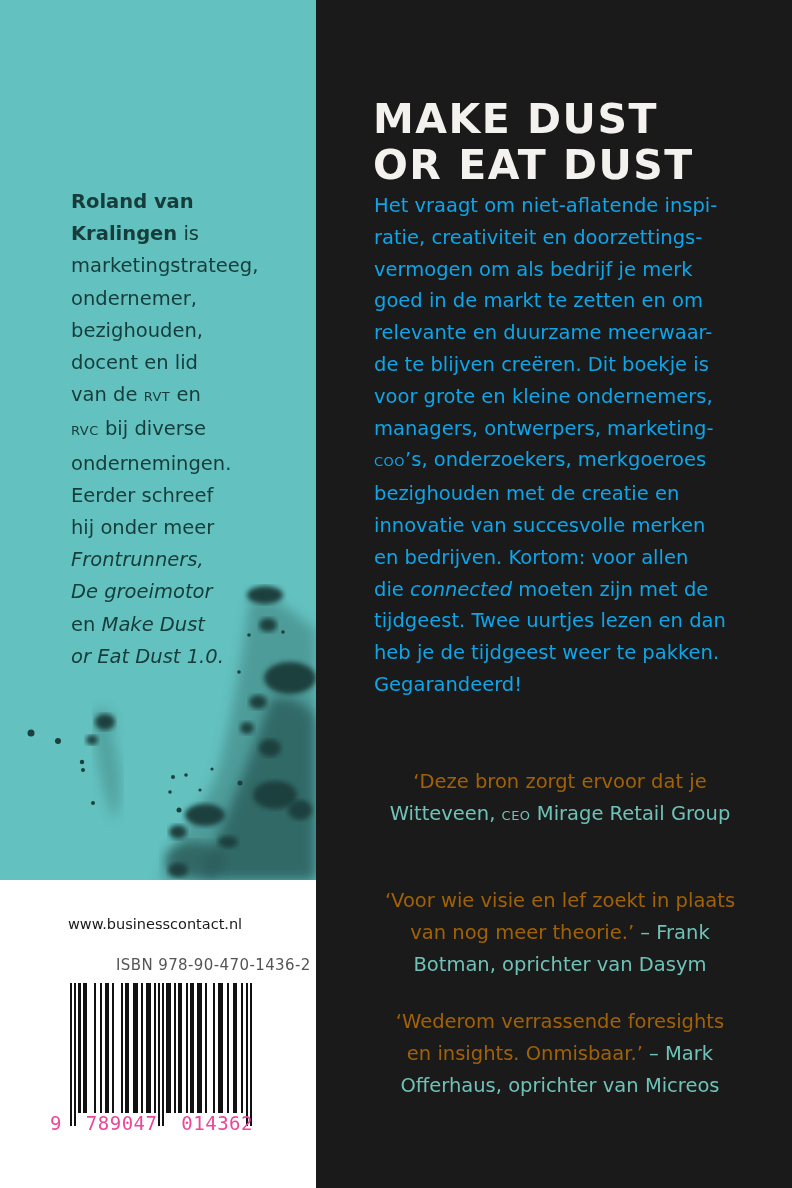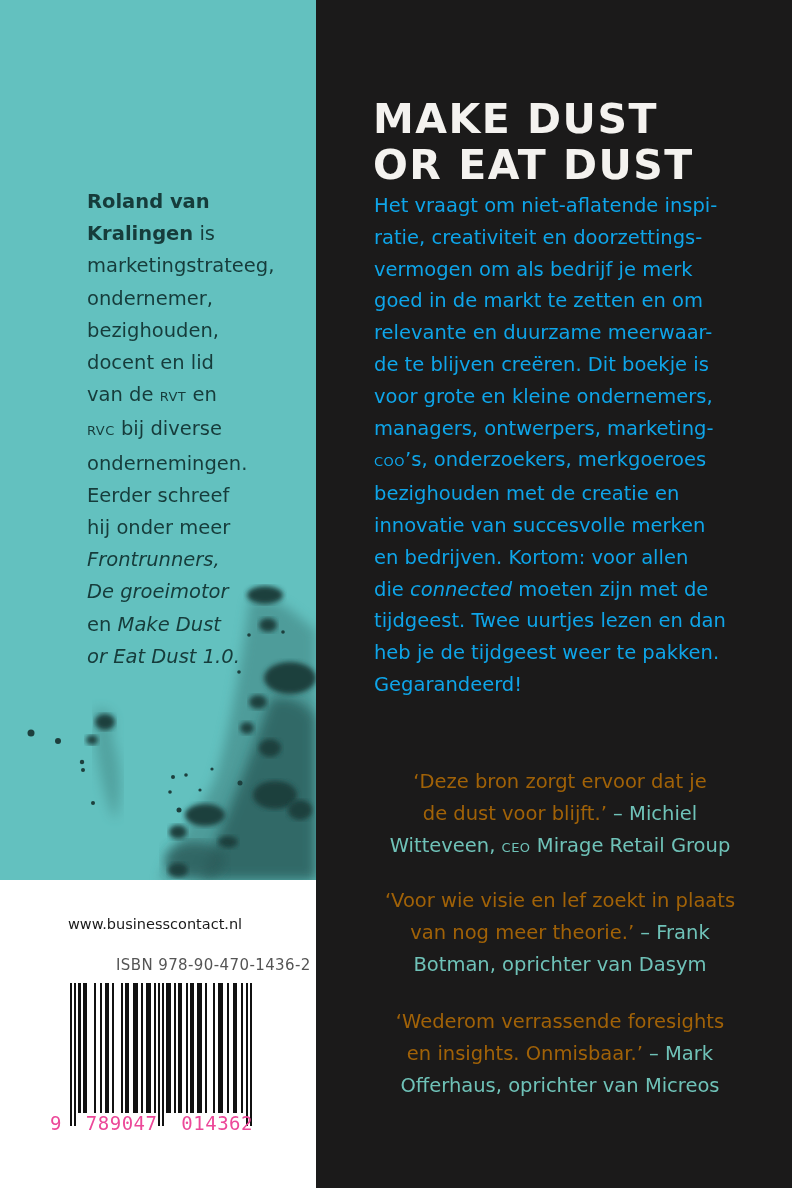"Roland van" .bio { margin-left: 16px -> none }
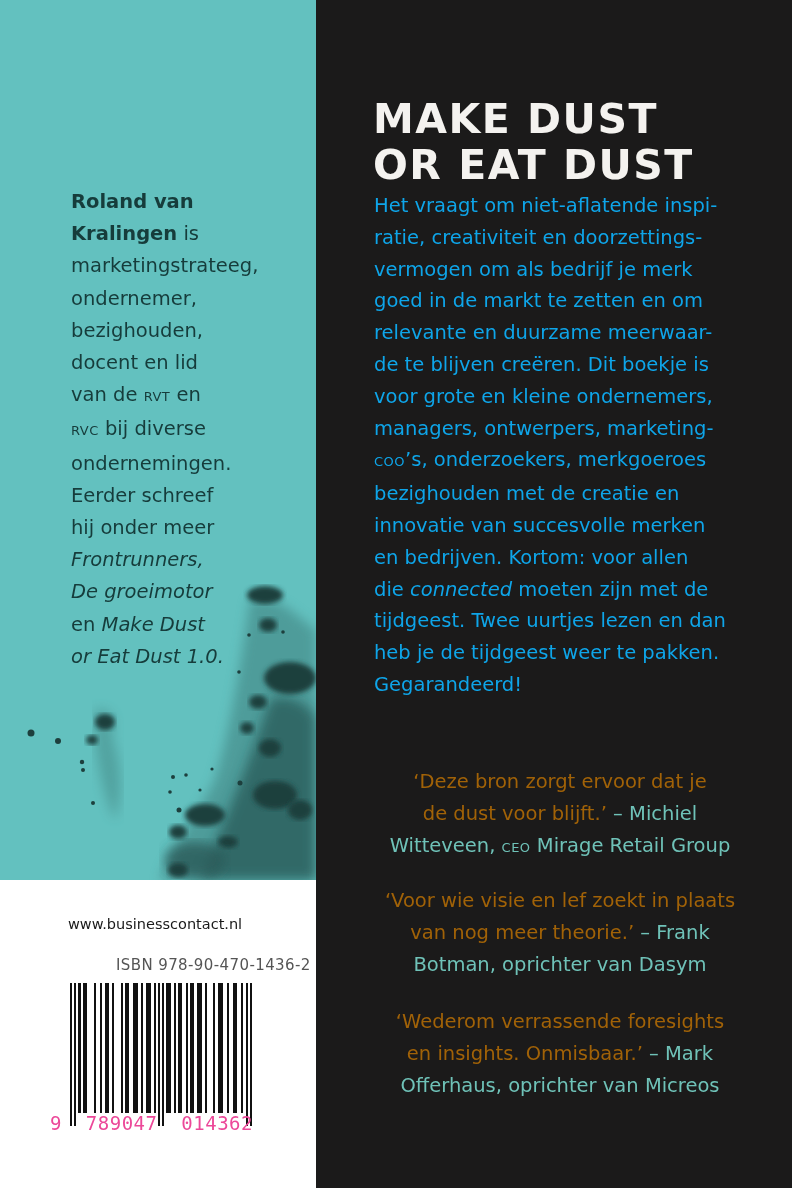"de dust voor blijft.’ –" span.line { html: <span><span>de dust voor blijft.’</span><span> – Michiel</span></span> -> none }
